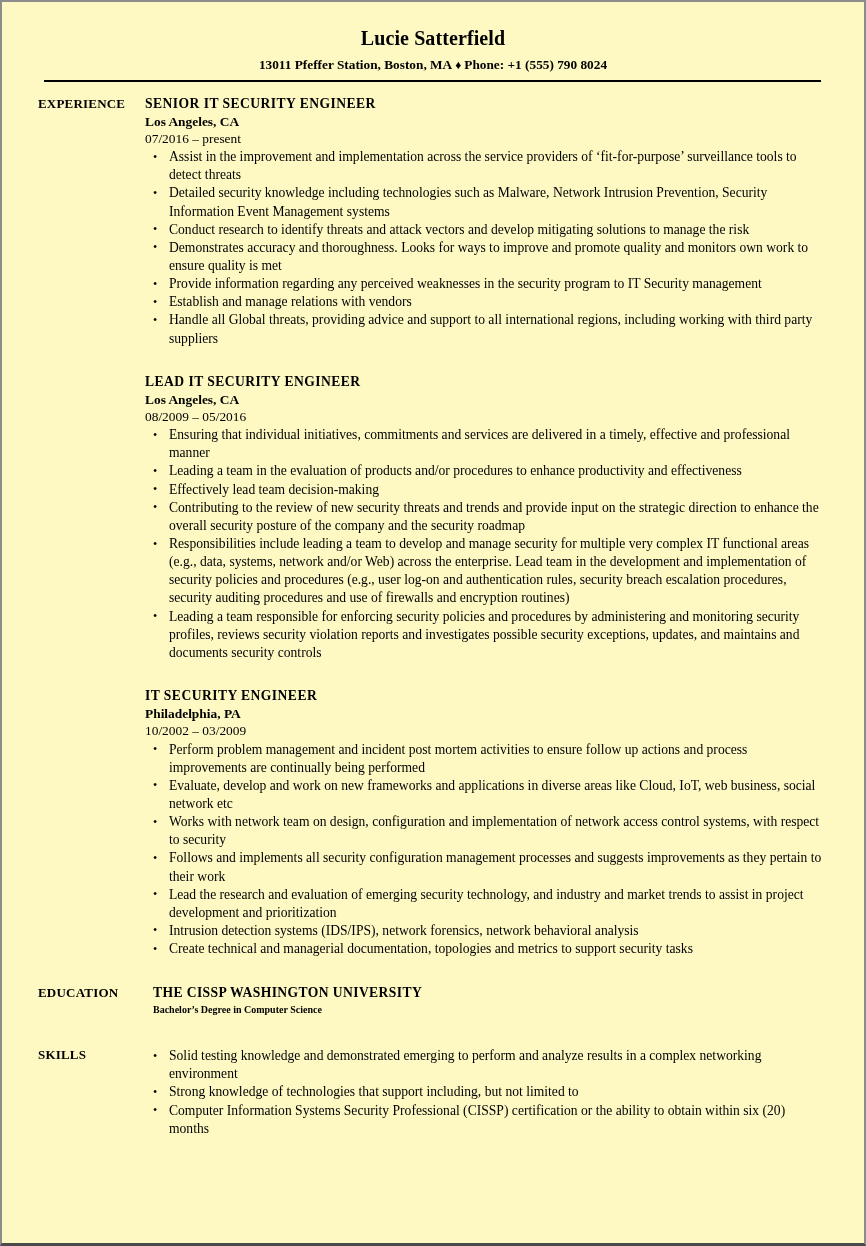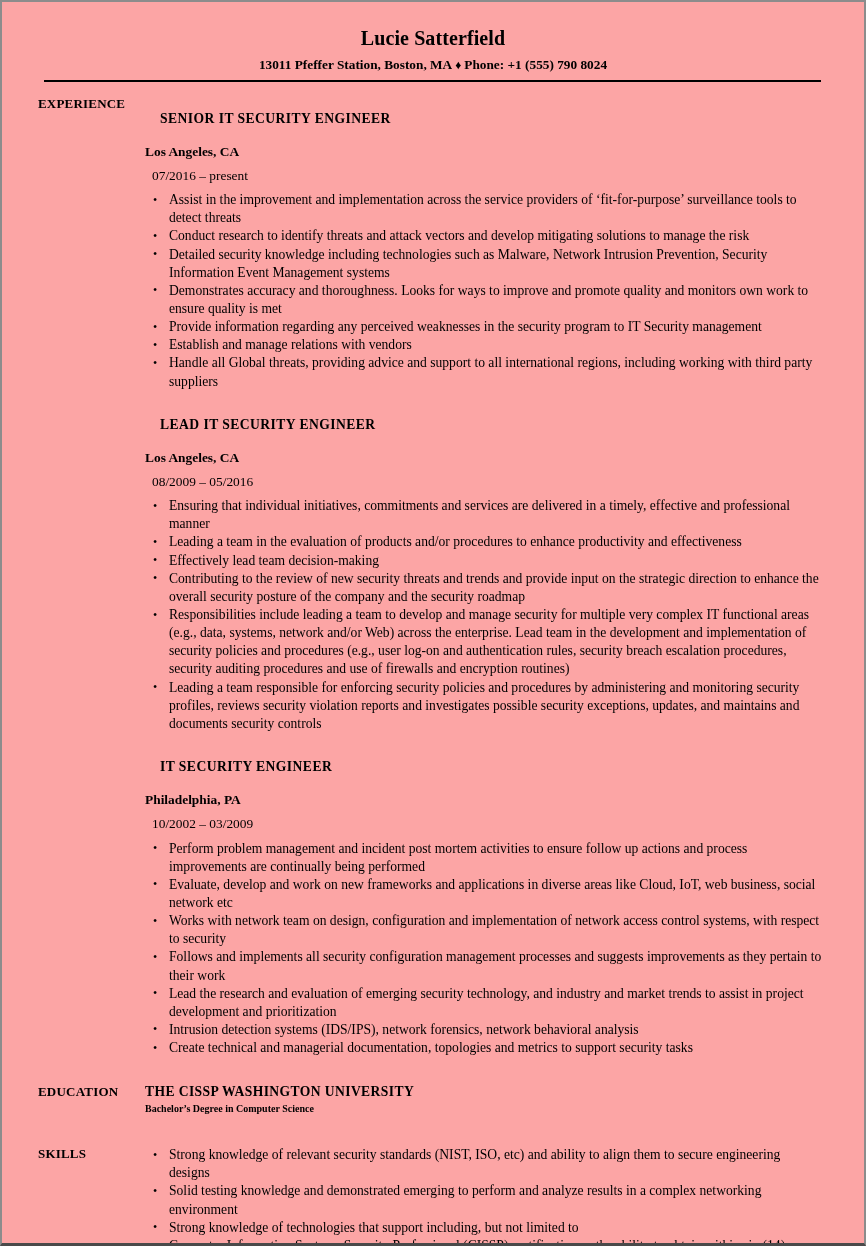"Lucie Satterfield" .page { background: #fca5a5 -> #fef9c3 }
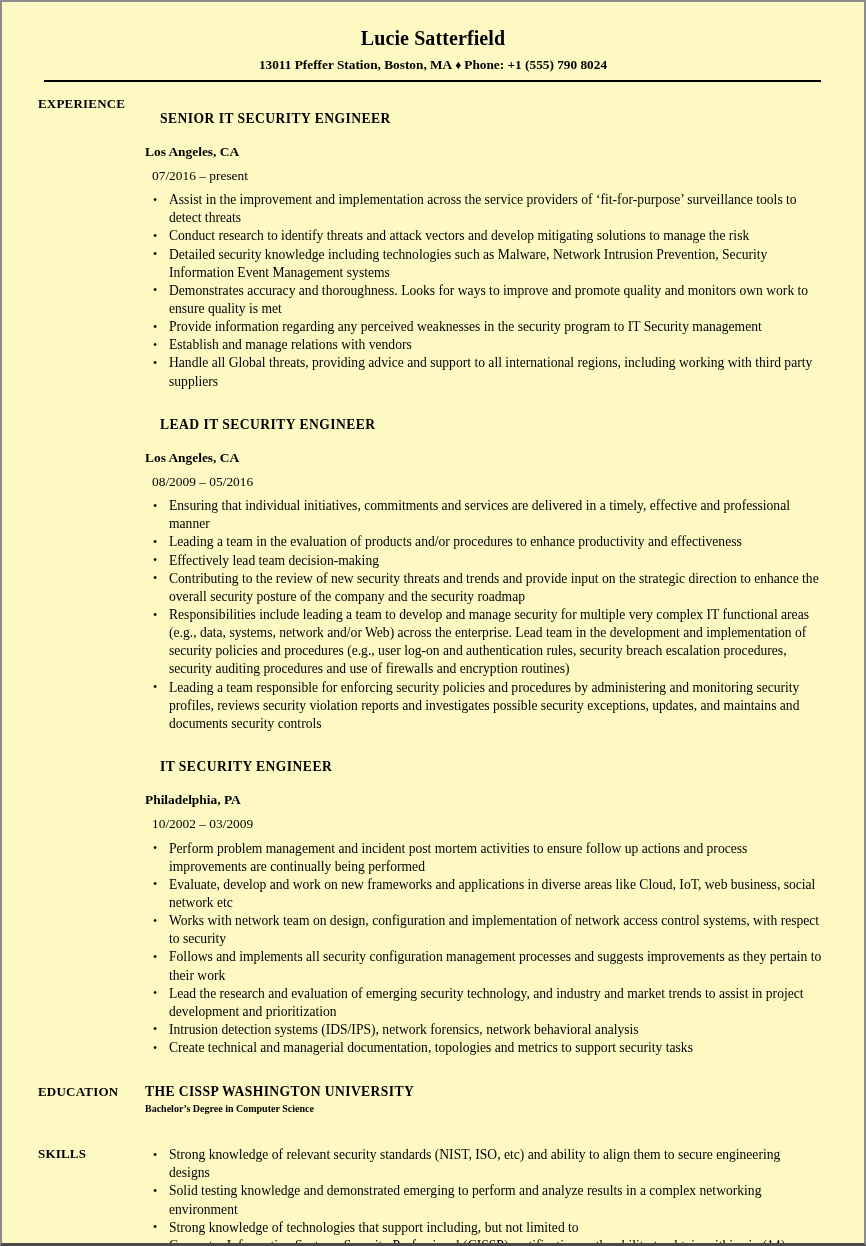"SENIOR IT SECURITY ENGINEER" .job-title { margin: 15px -> 0 }
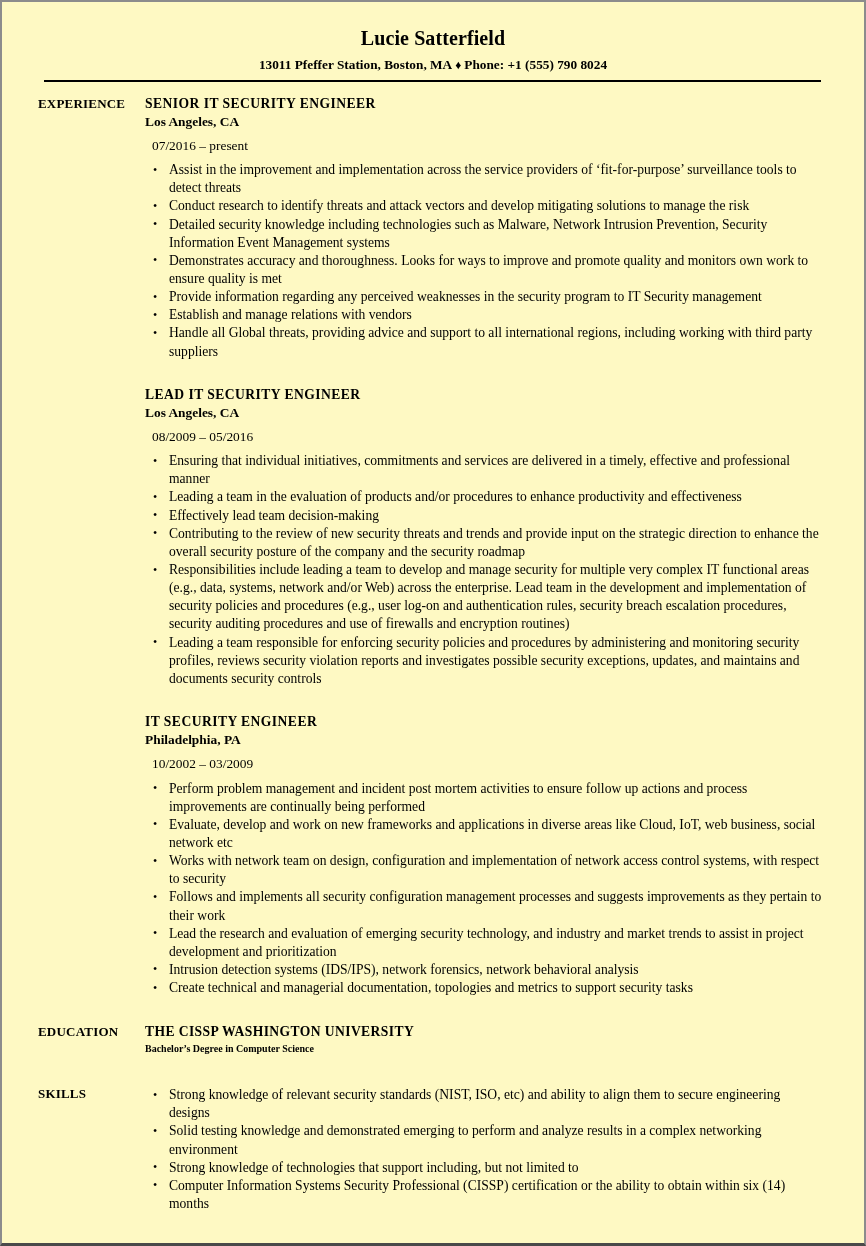"07/2016 – present" .job-dates { margin: 7px -> 0 }
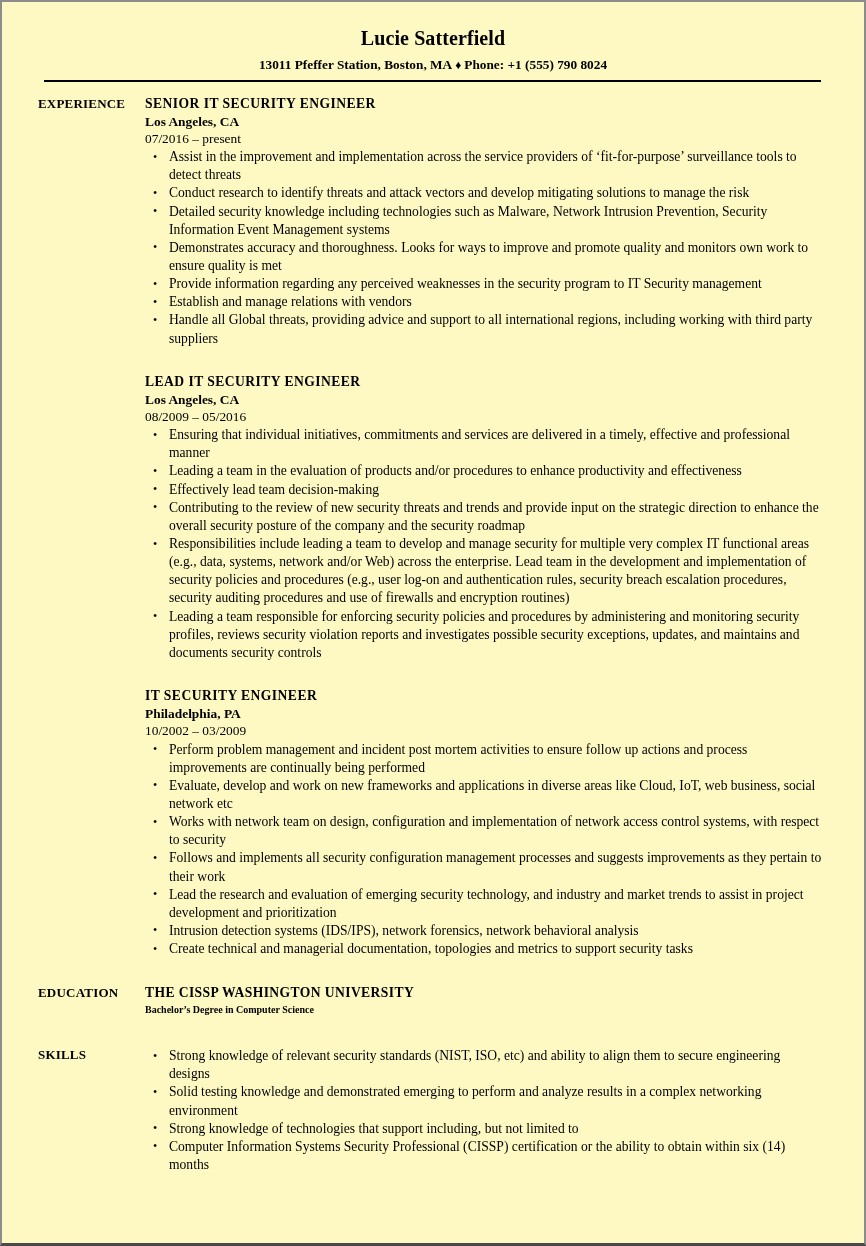"Conduct research to identify threats" li { order: before "Detailed security knowledge including" -> after "Detailed security knowledge including" }
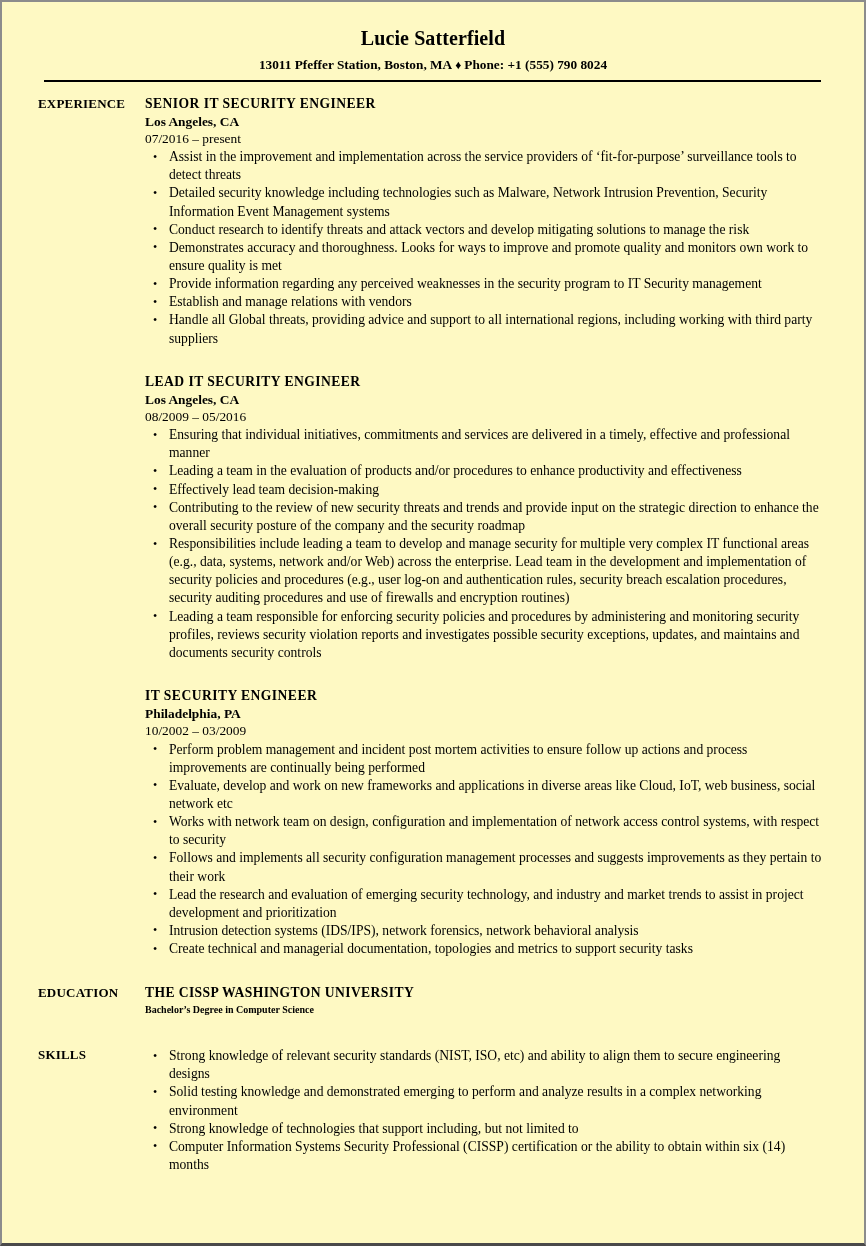"EDUCATION" .sec-education { gap: none -> 8px }
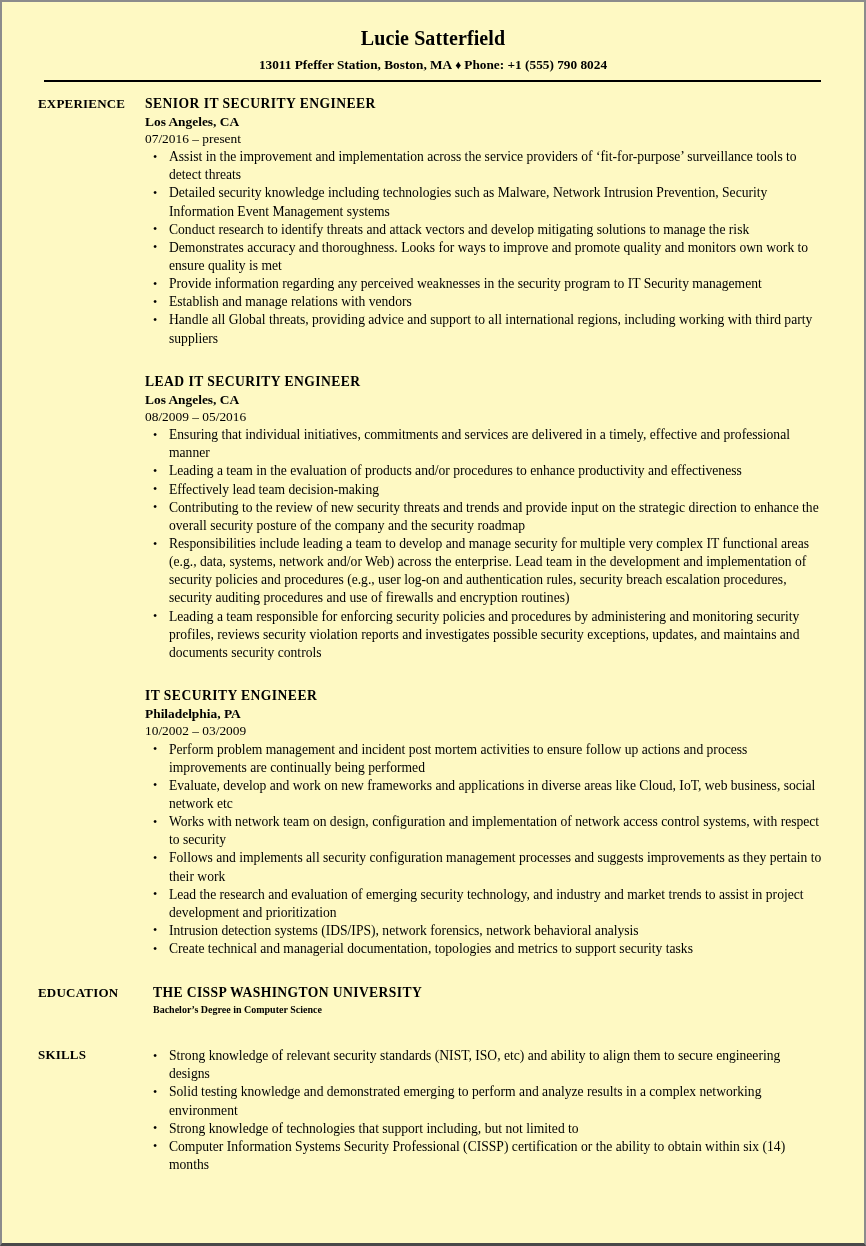"Strong knowledge of relevant security" li { html: <li>Strong knowledge of relevant security standards (NIST, ISO, etc) and ability to align them to secure engineering designs</li> -> none }
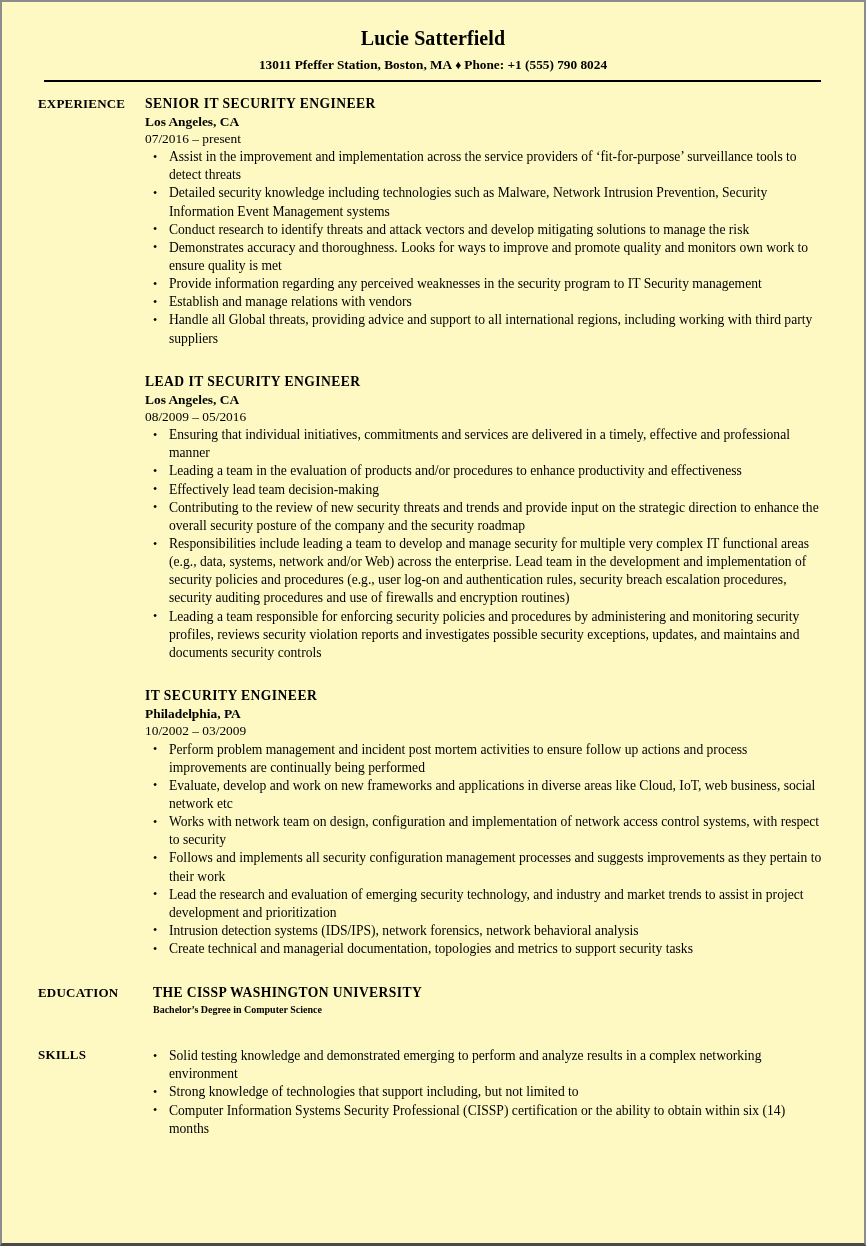"Computer Information Systems Security" li { text: 14 -> 20 }
